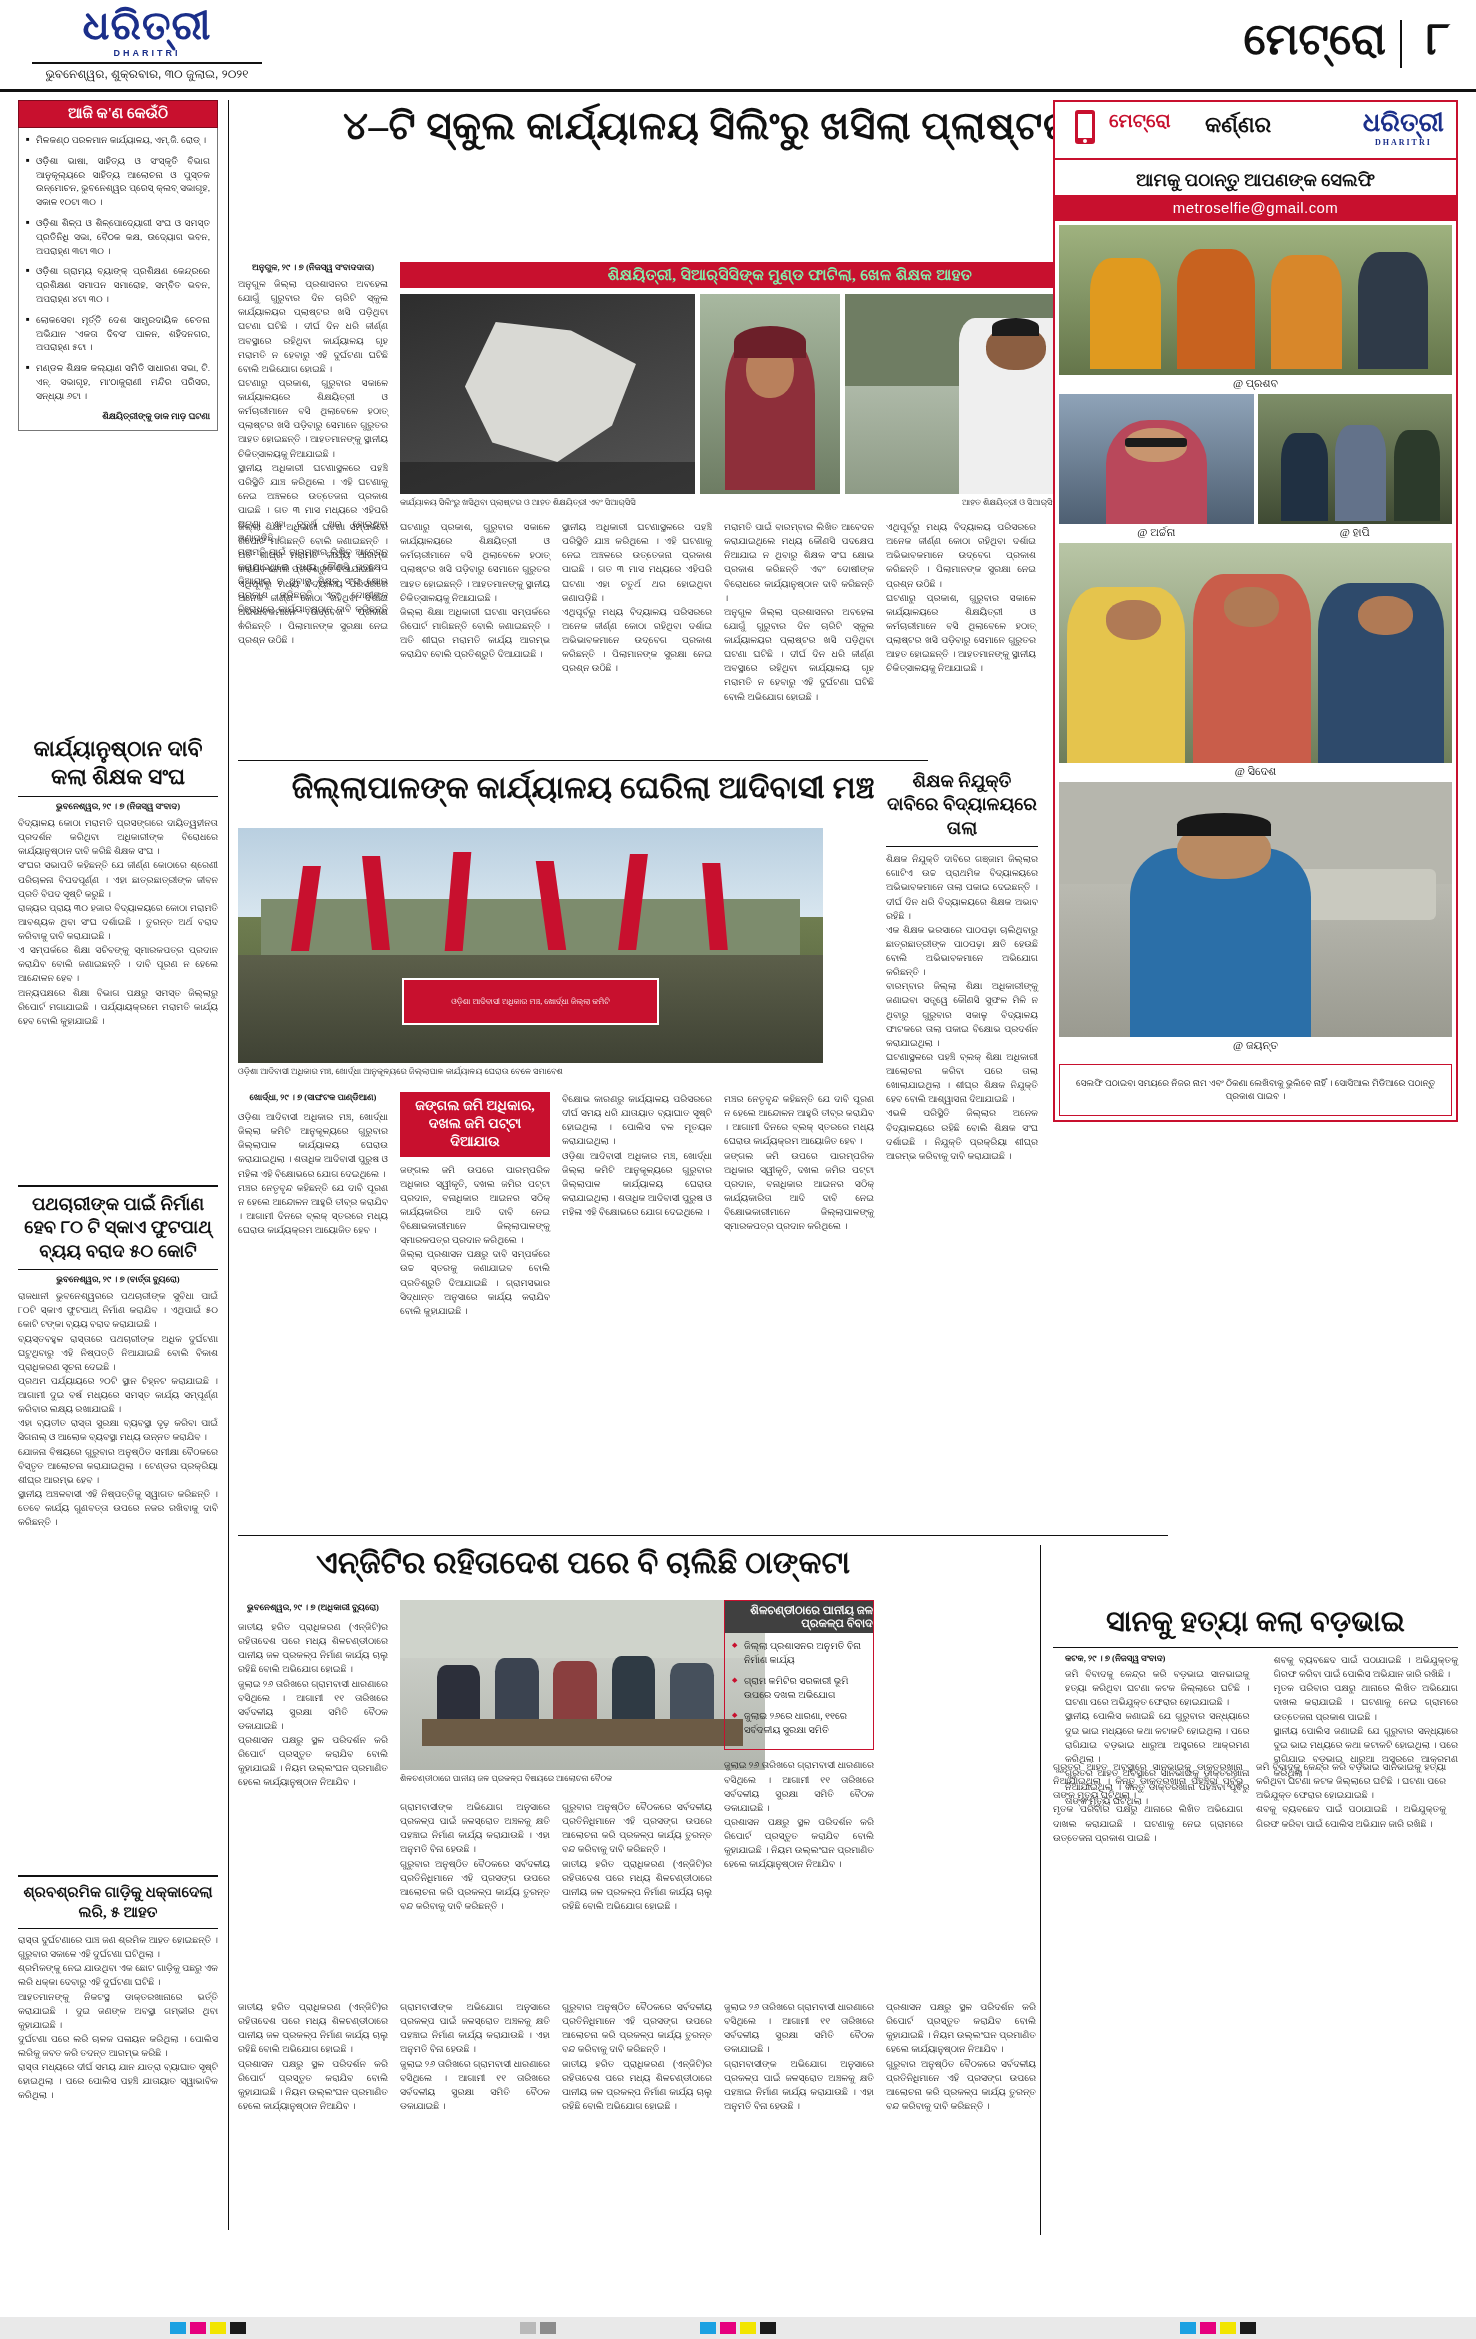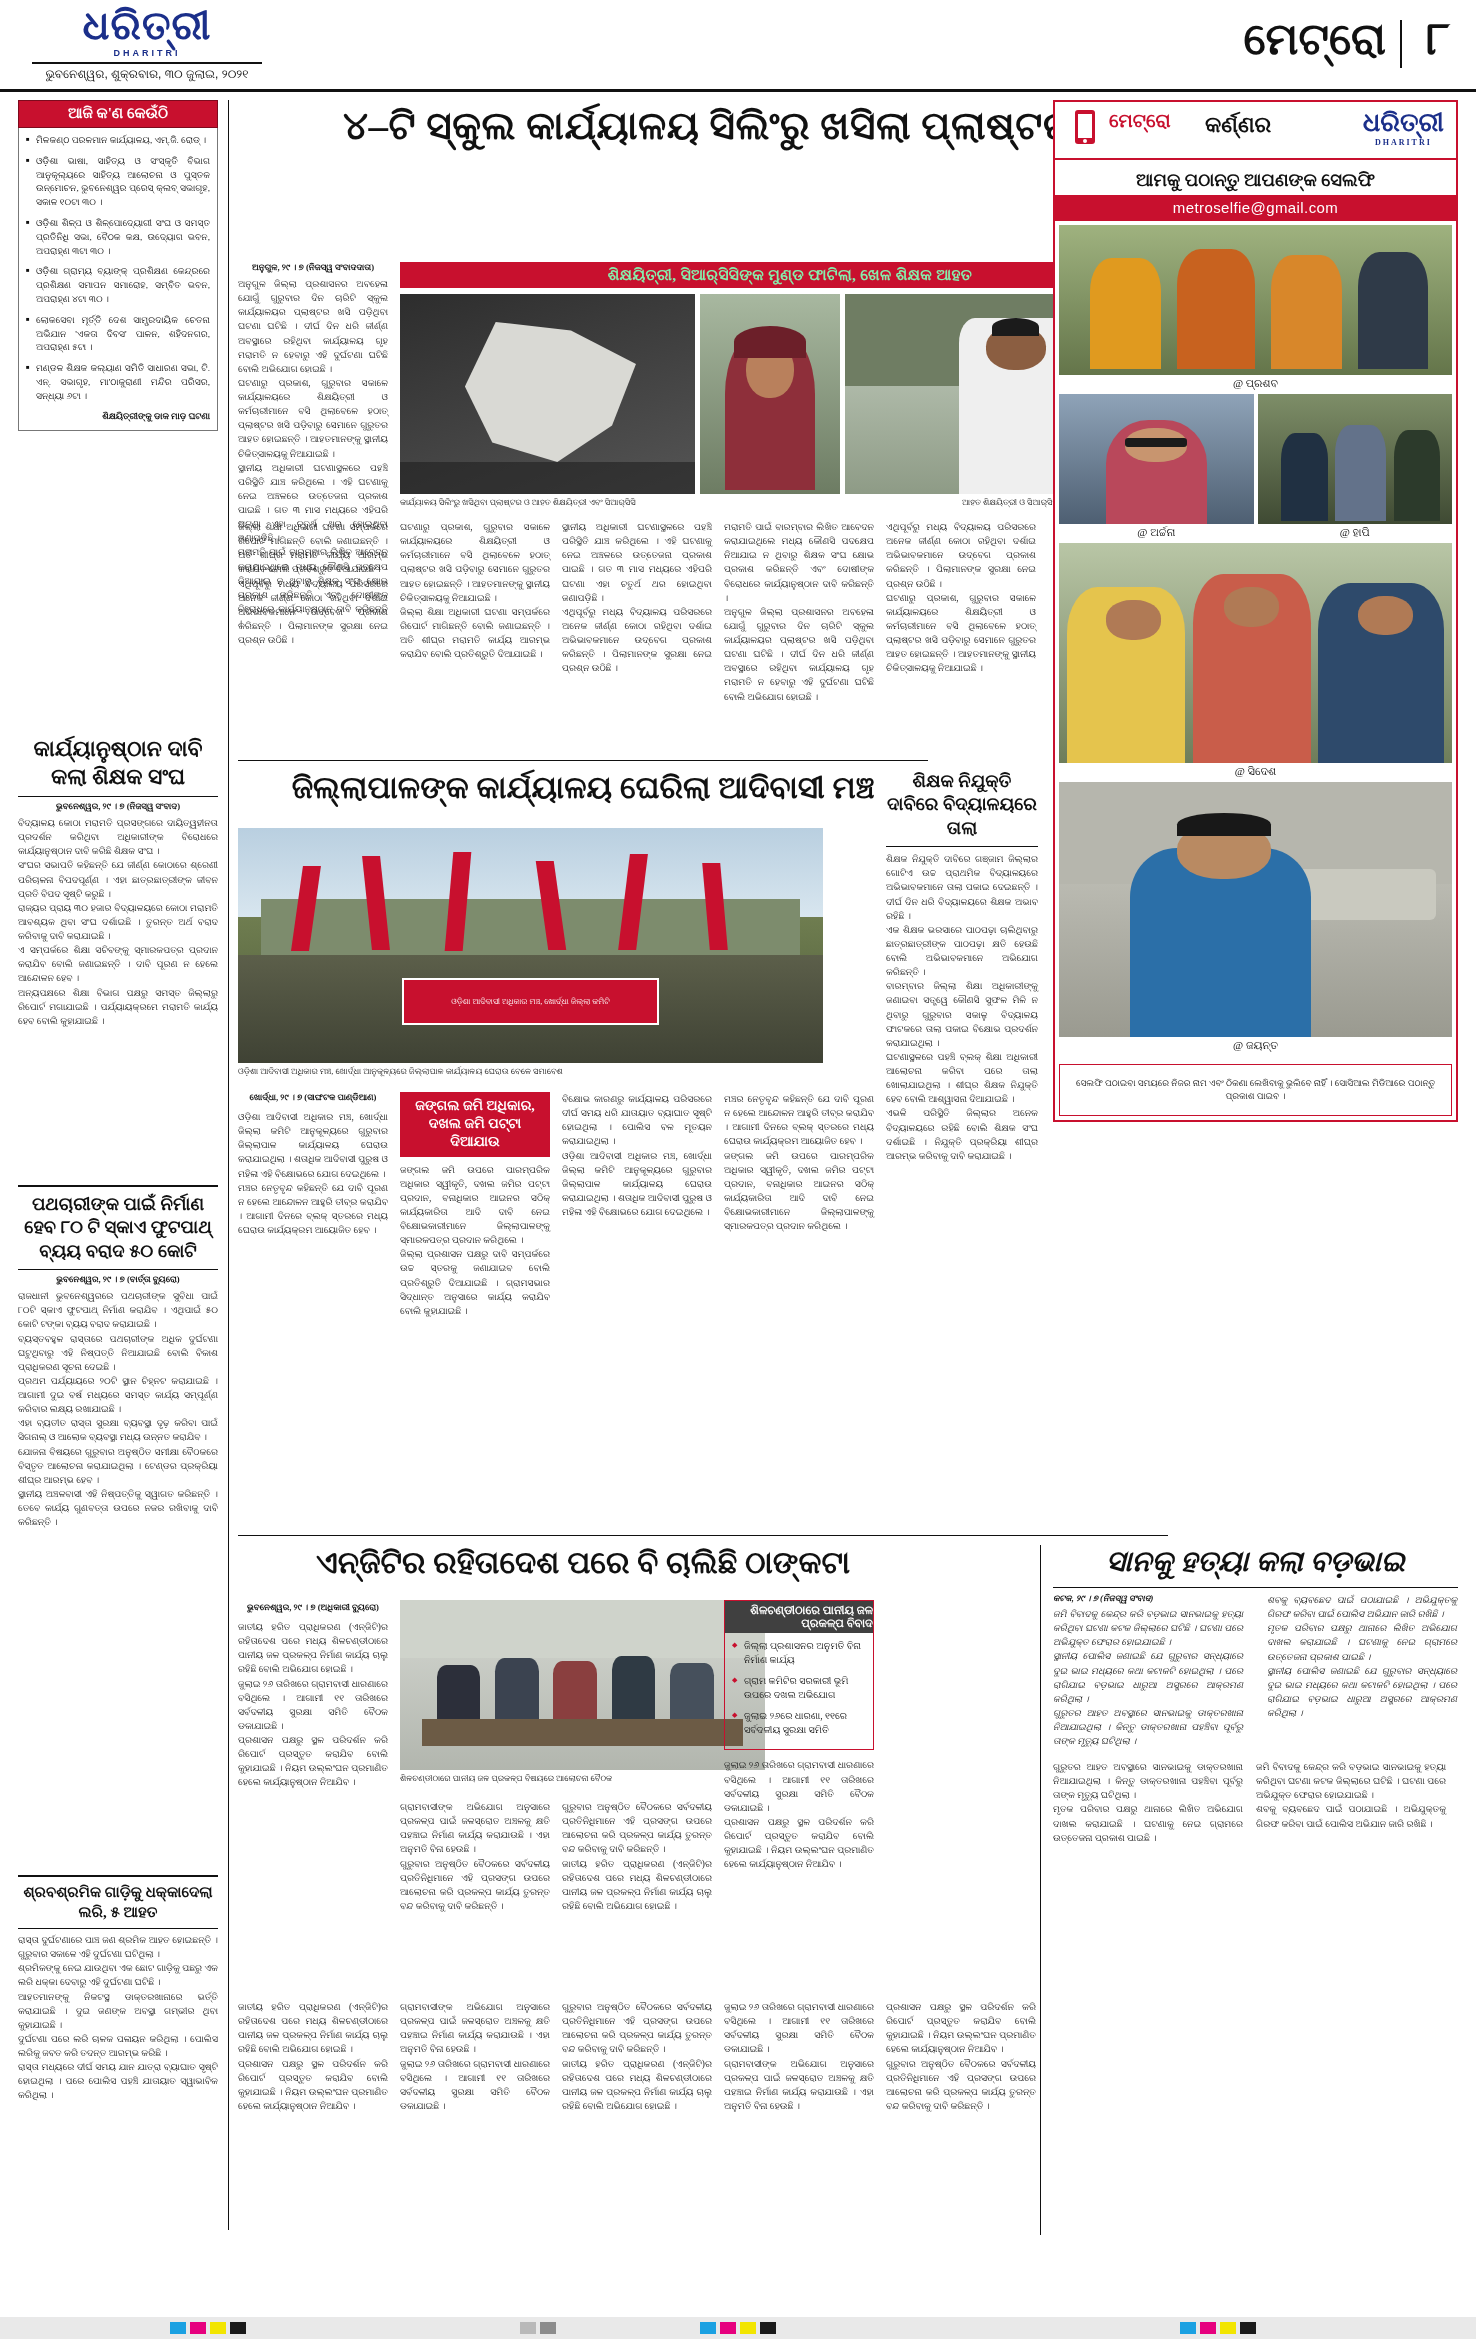"ସାନକୁ ହତ୍ୟା କଲା ବଡ଼ଭାଇ" div { font-style: italic -> none; top: 1545px -> 1605px }
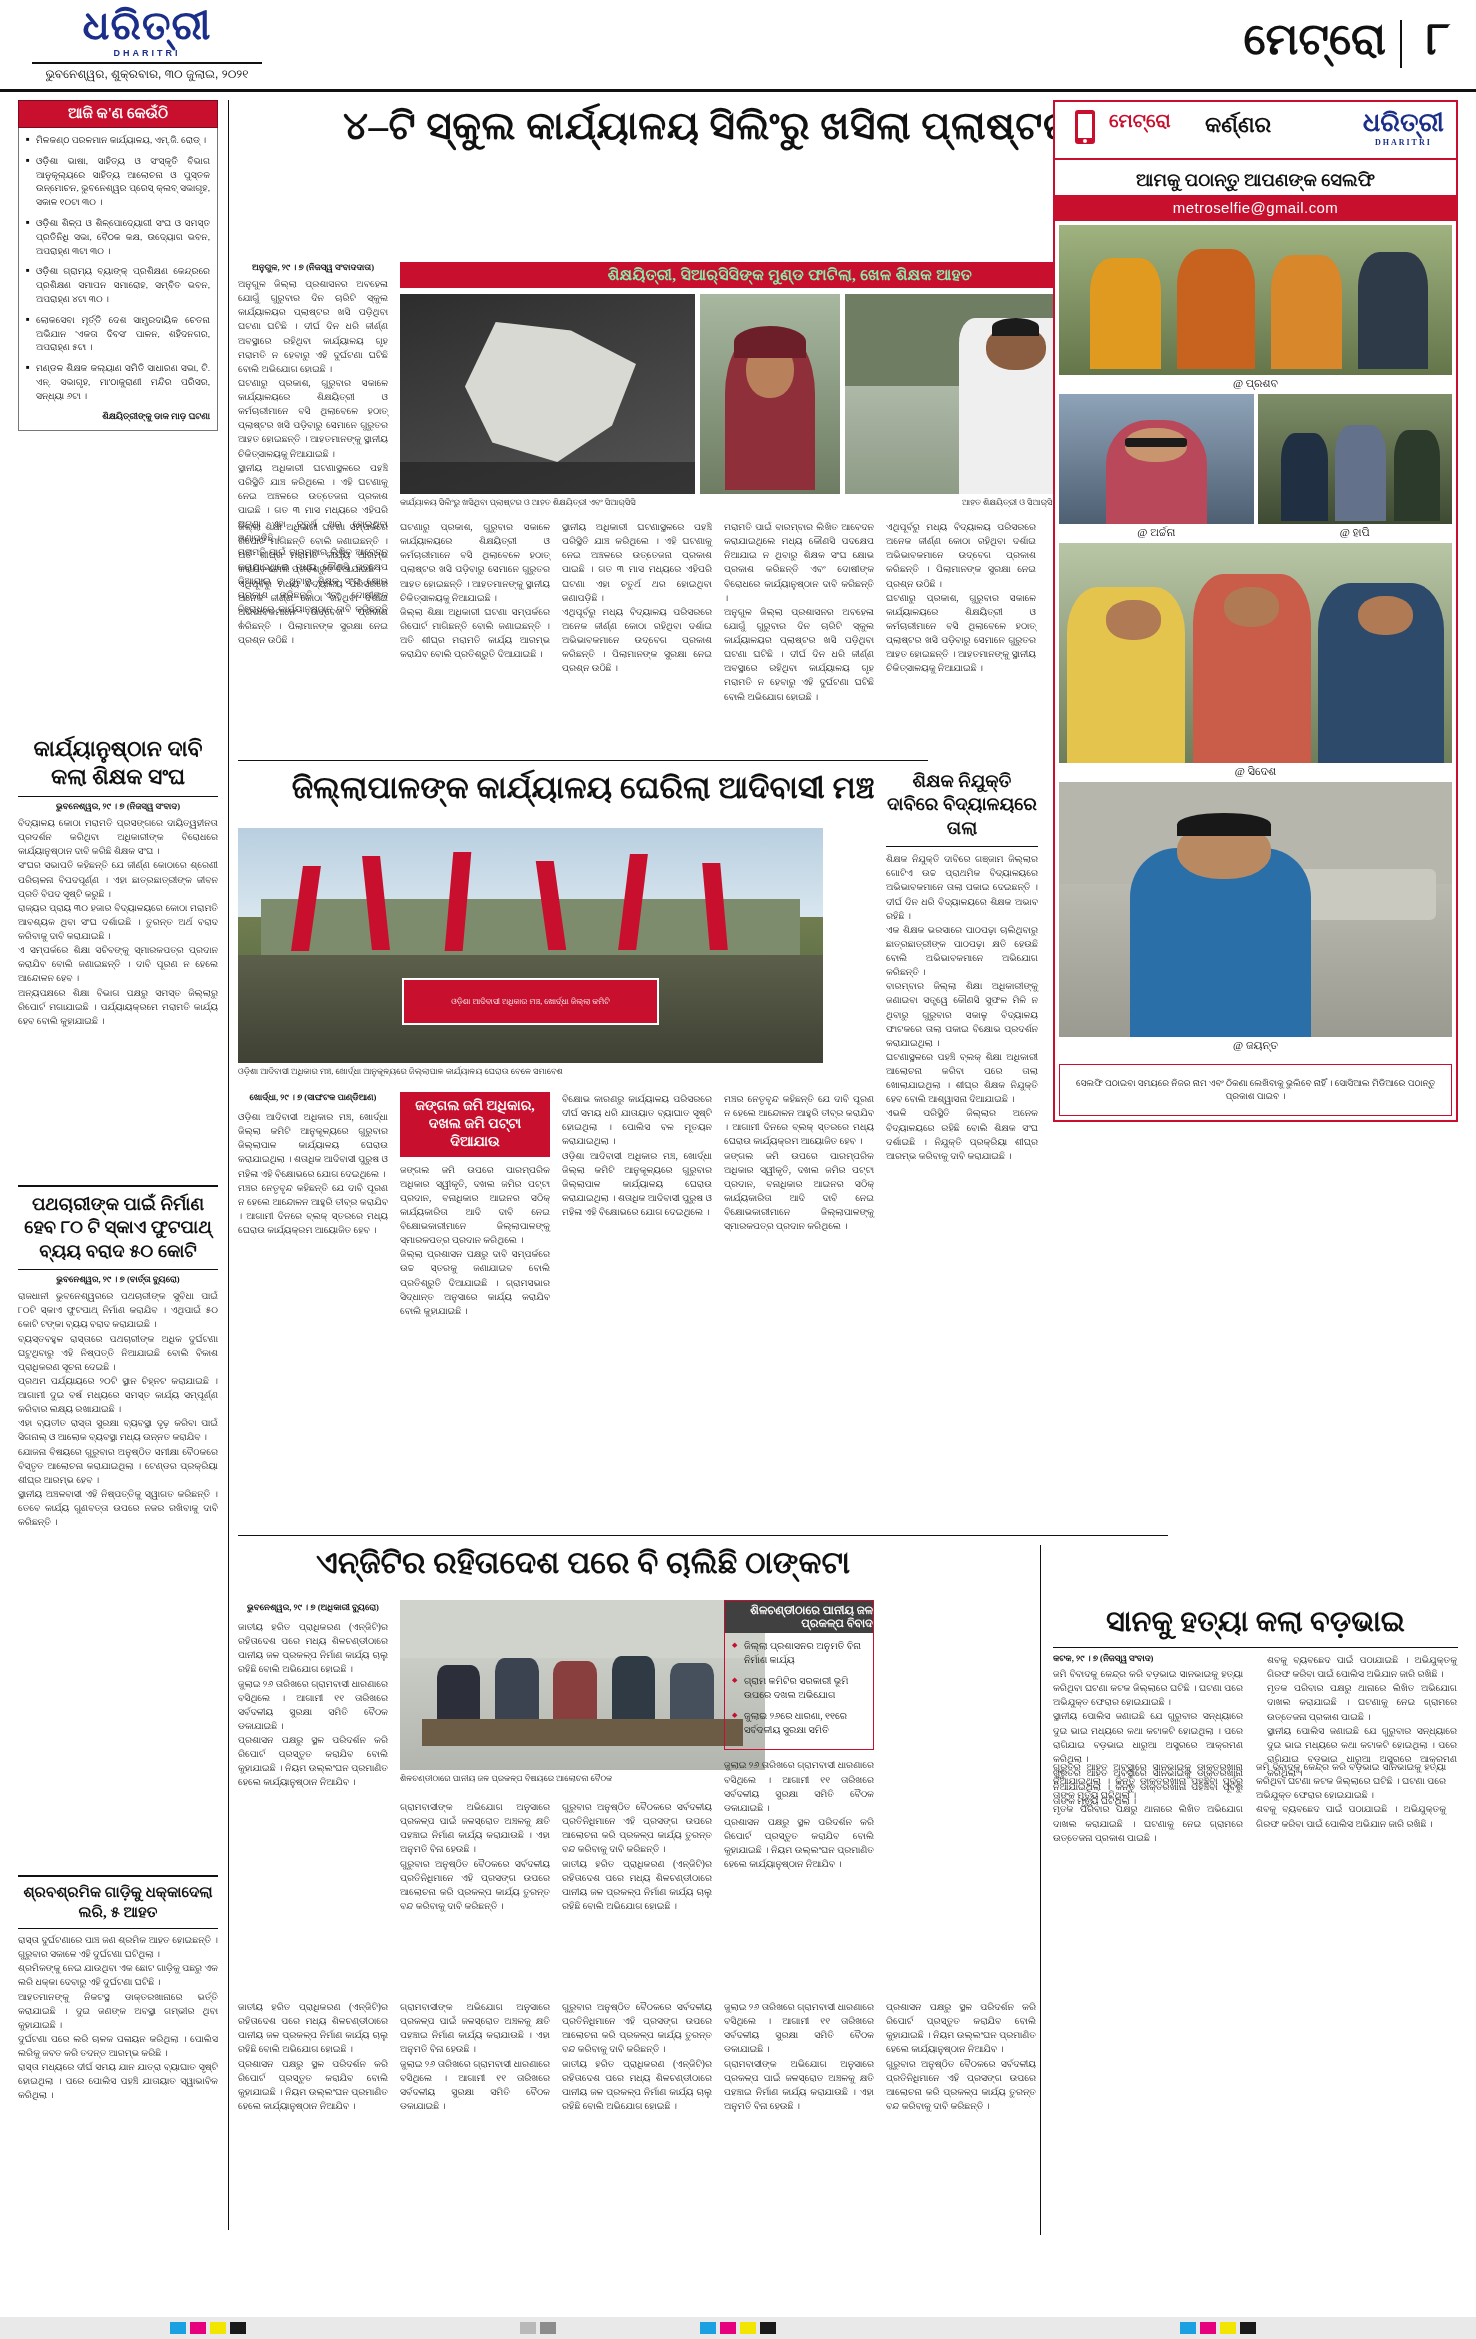"କଟକ, ୨୯ । ୭ (ନିଜସ୍ୱ" div { margin-left: none -> 12px }
